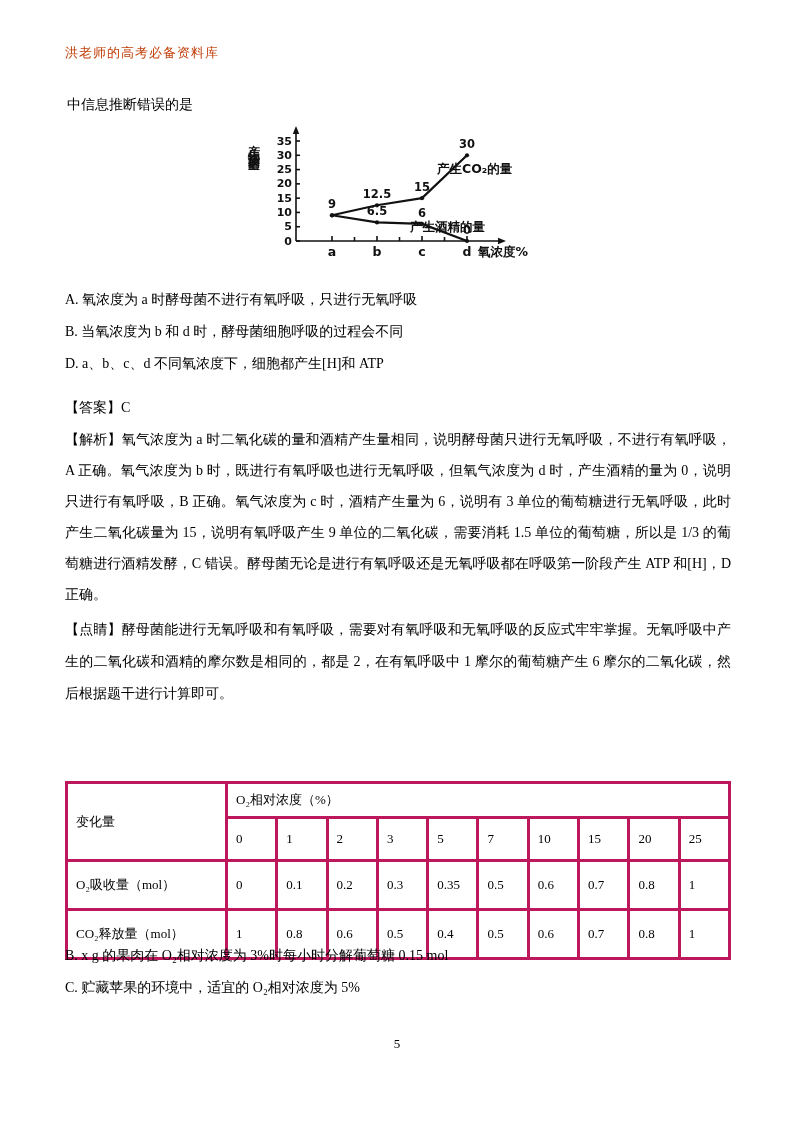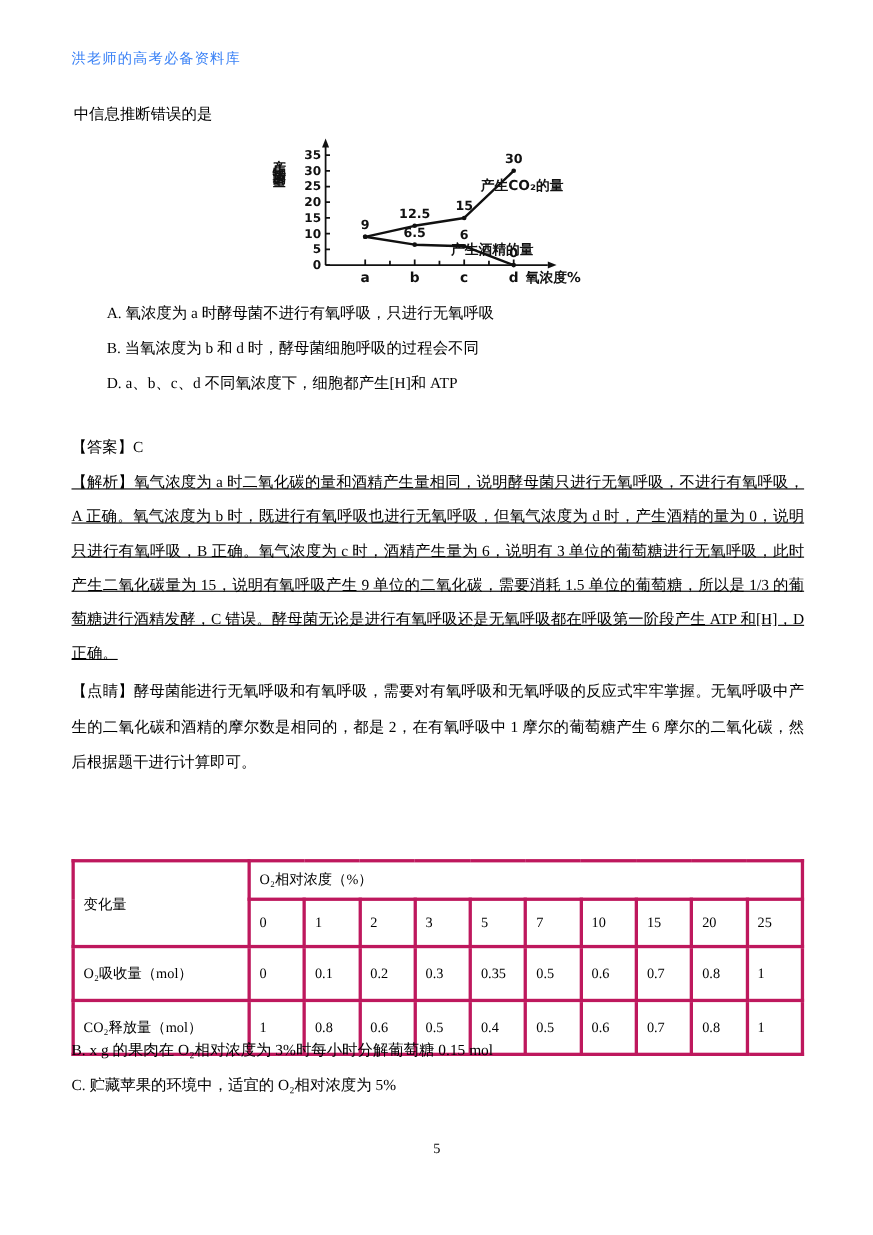"洪老师的高考必备资料库" .site-header { color: #3b82f6 -> #c2410c }
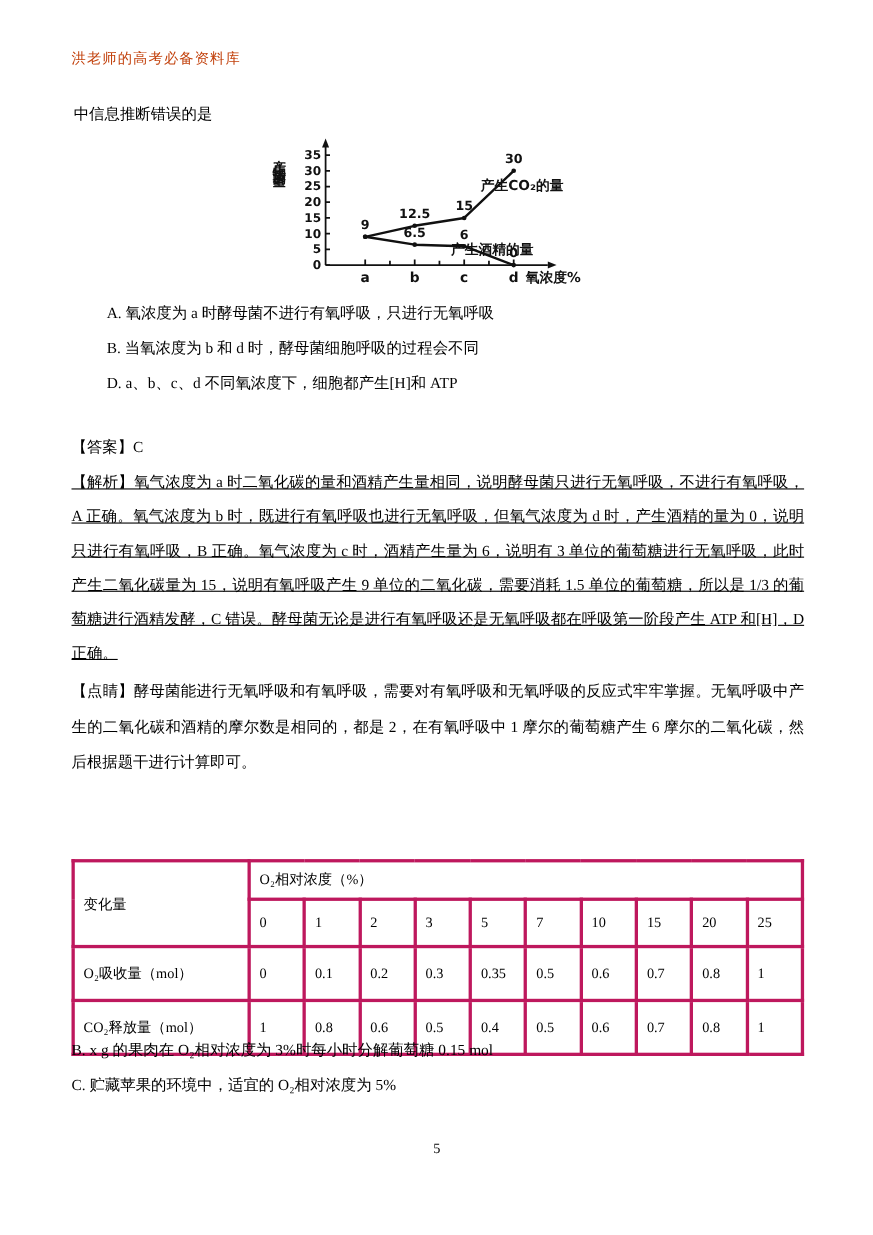"A. 氧浓度为 a 时酵母菌不进行有氧呼吸，只进行无氧呼吸" div.abs { margin-left: 32px -> none; top: 270px -> 284px }
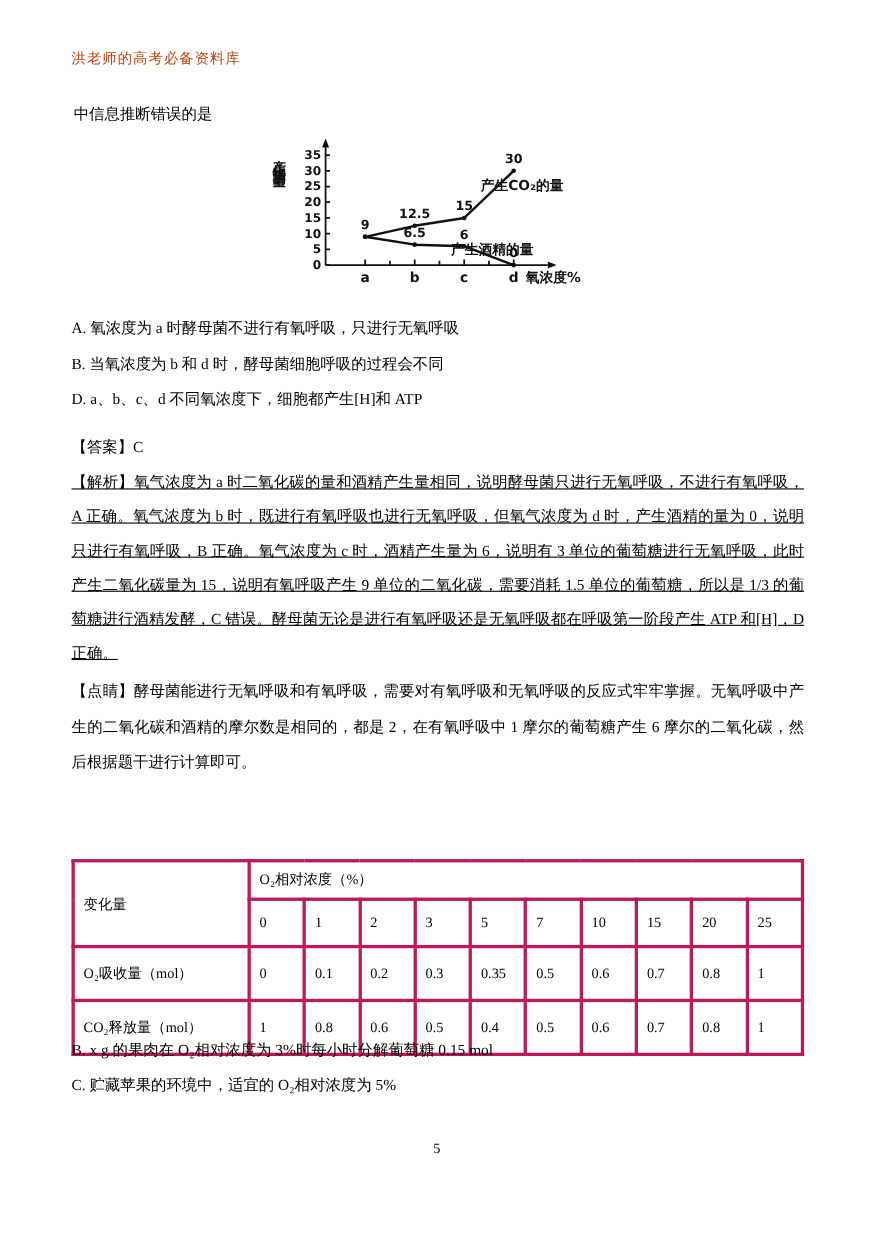"【解析】氧气浓度为 a" .analysis { text-decoration: underline -> none }
